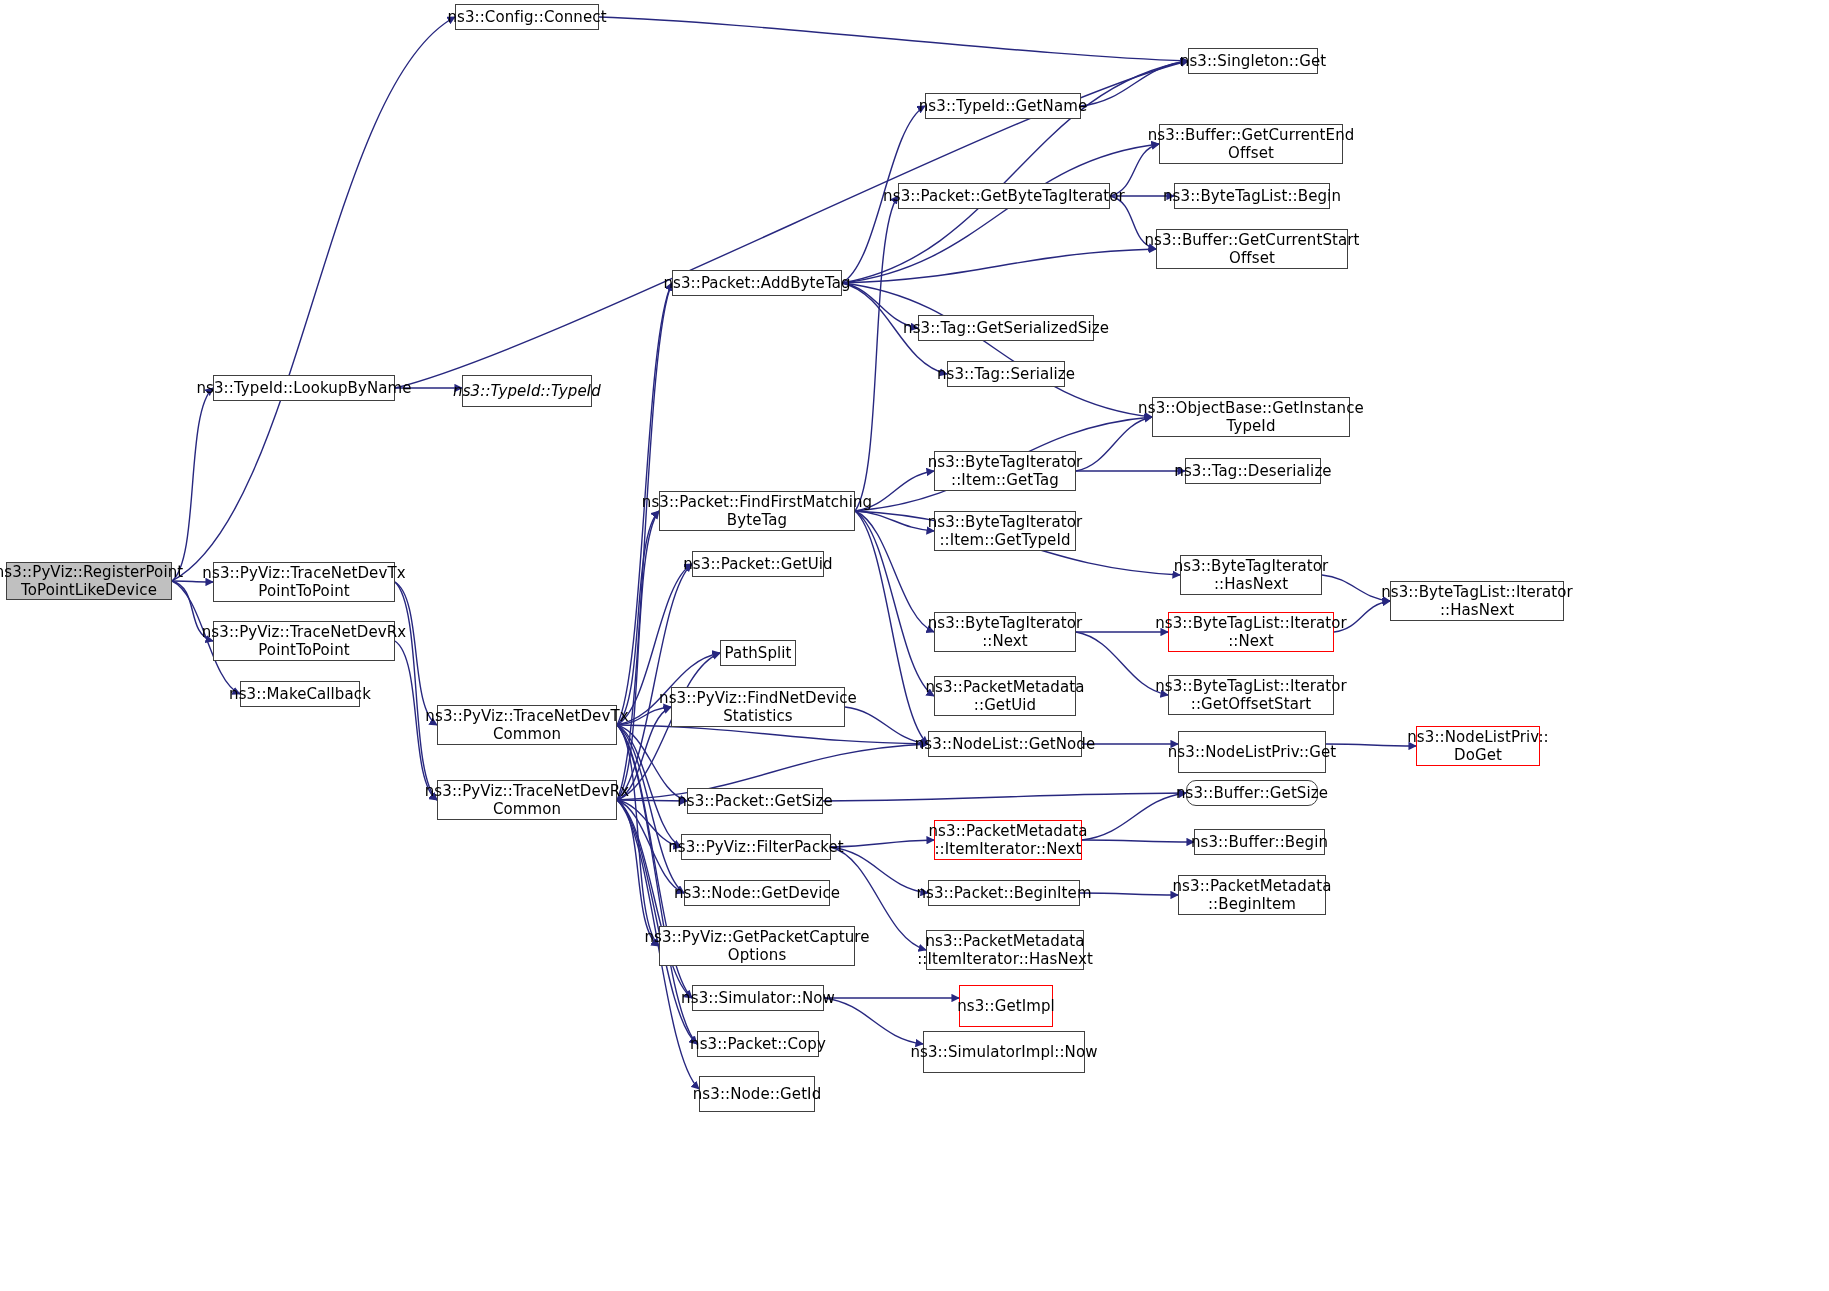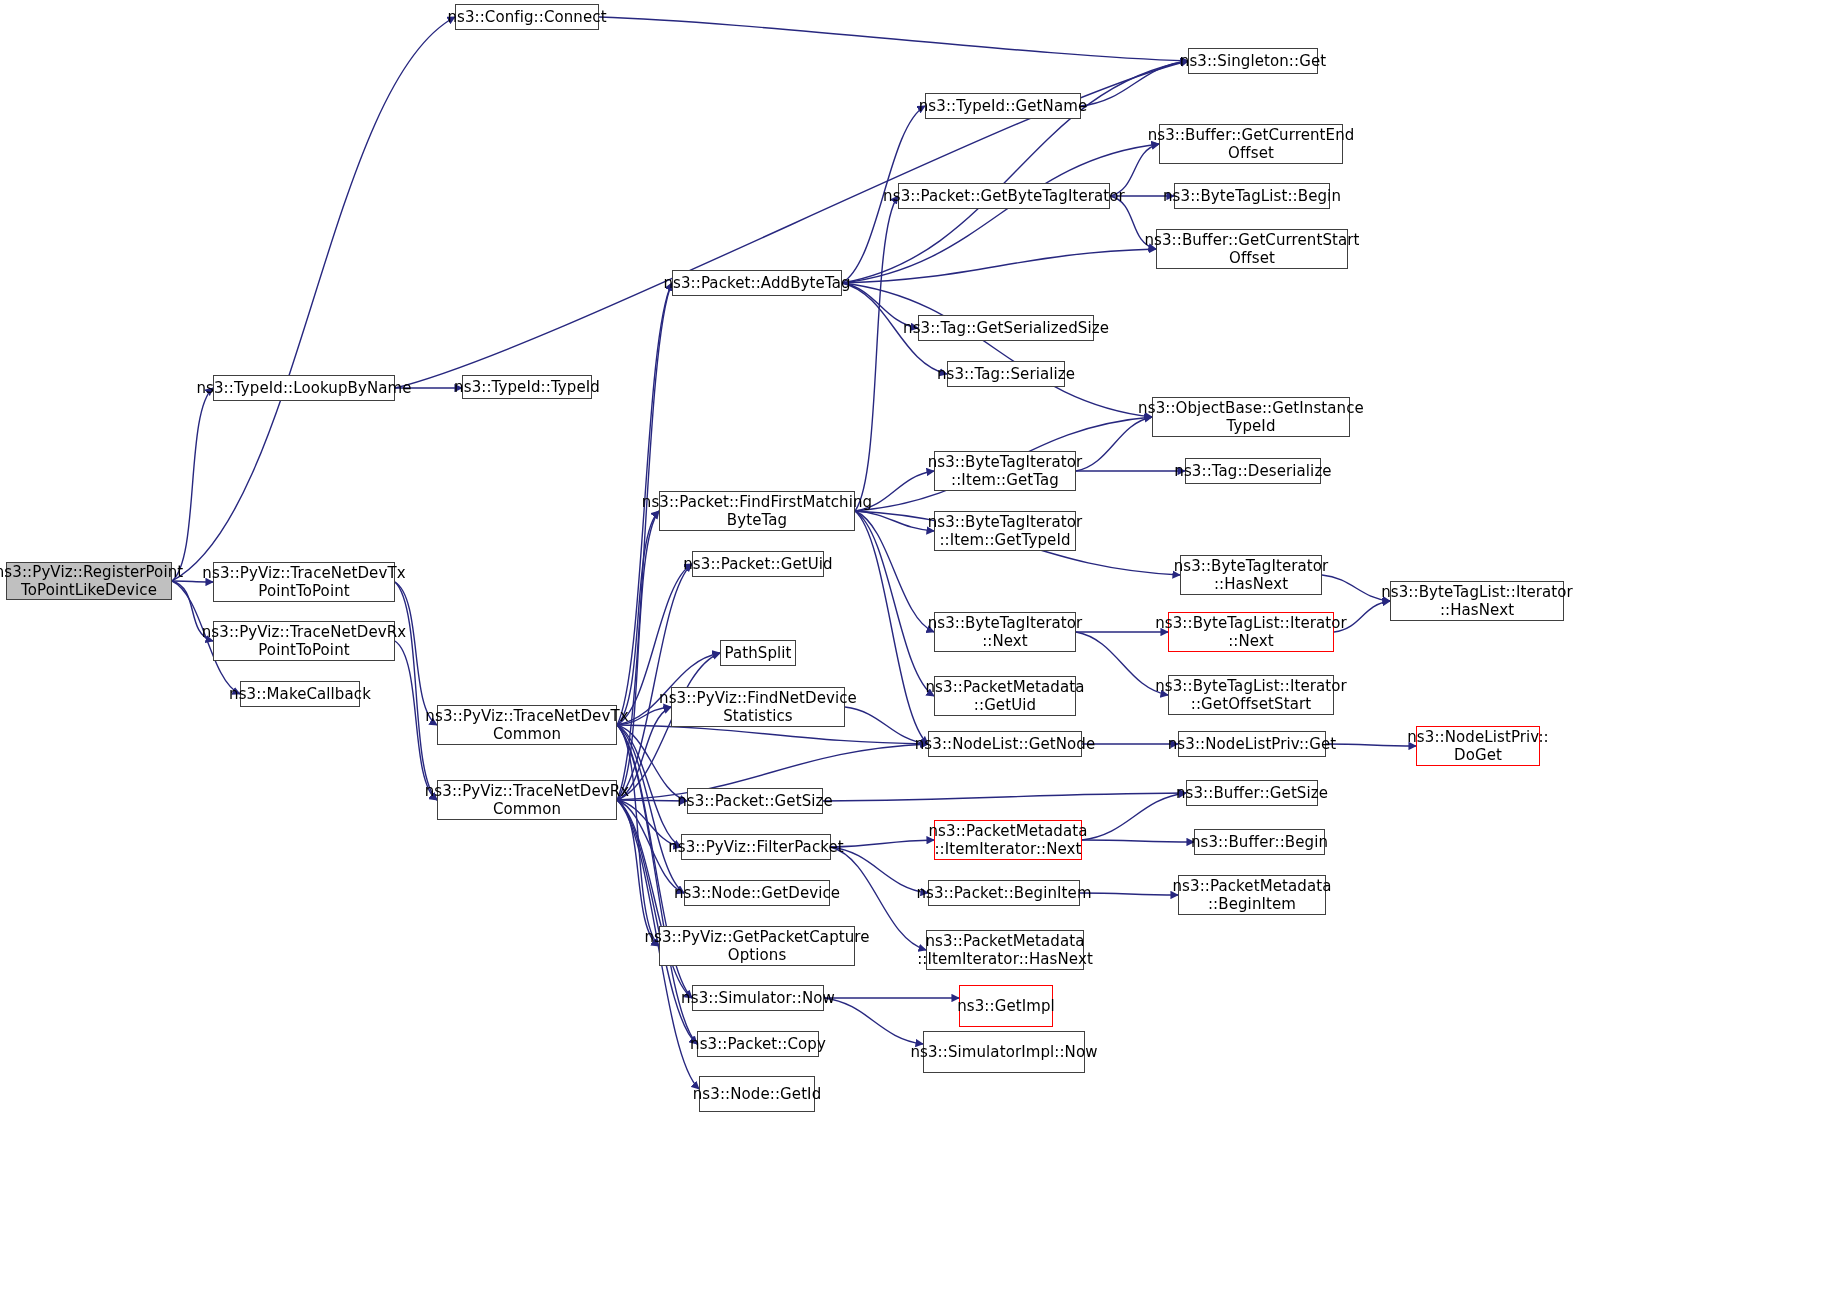"ns3::TypeId::TypeId" div.node { font-style: none -> italic; height: 24px -> 32px }
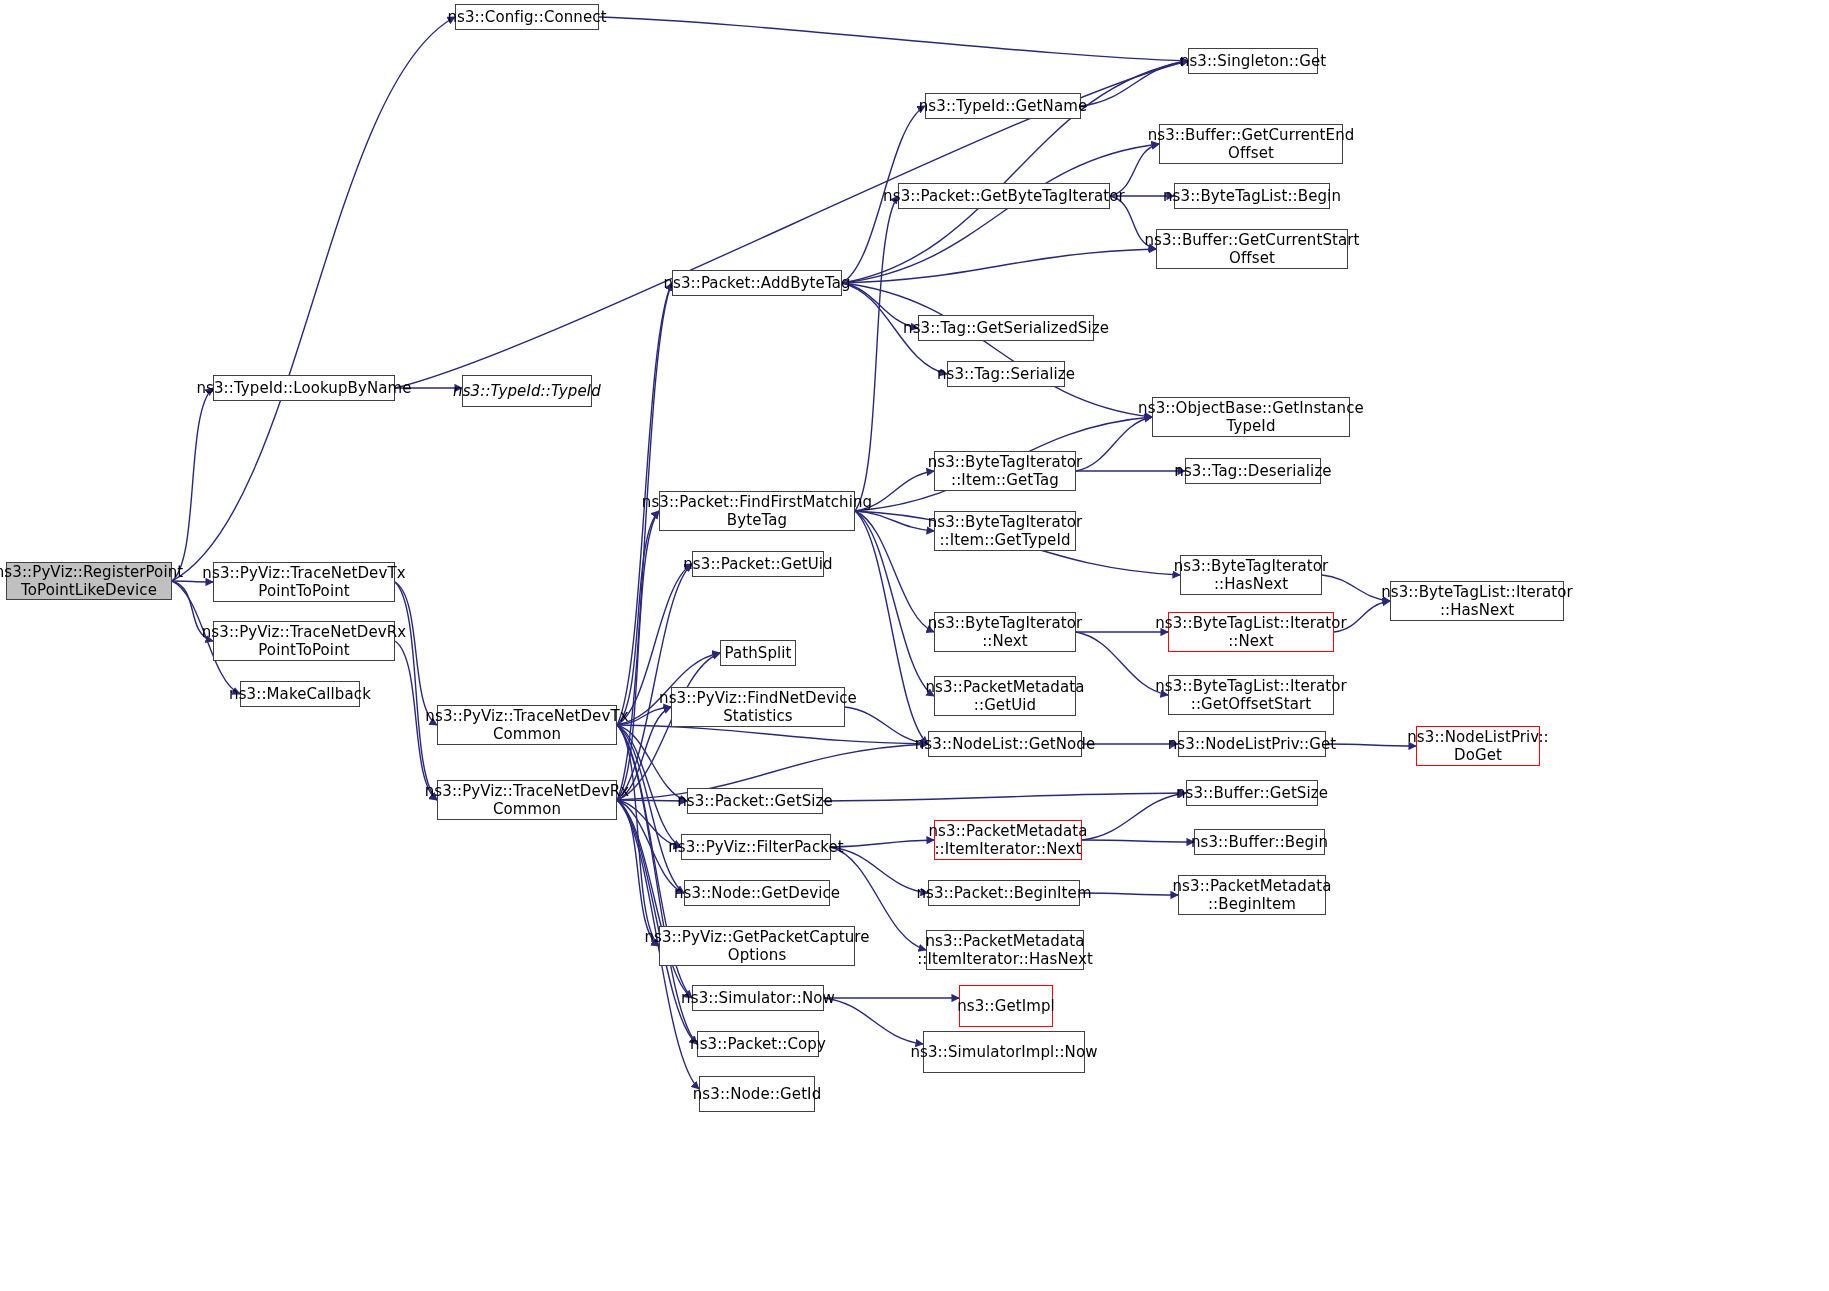"ns3::NodeListPriv::Get" div.node { height: 26px -> 42px }
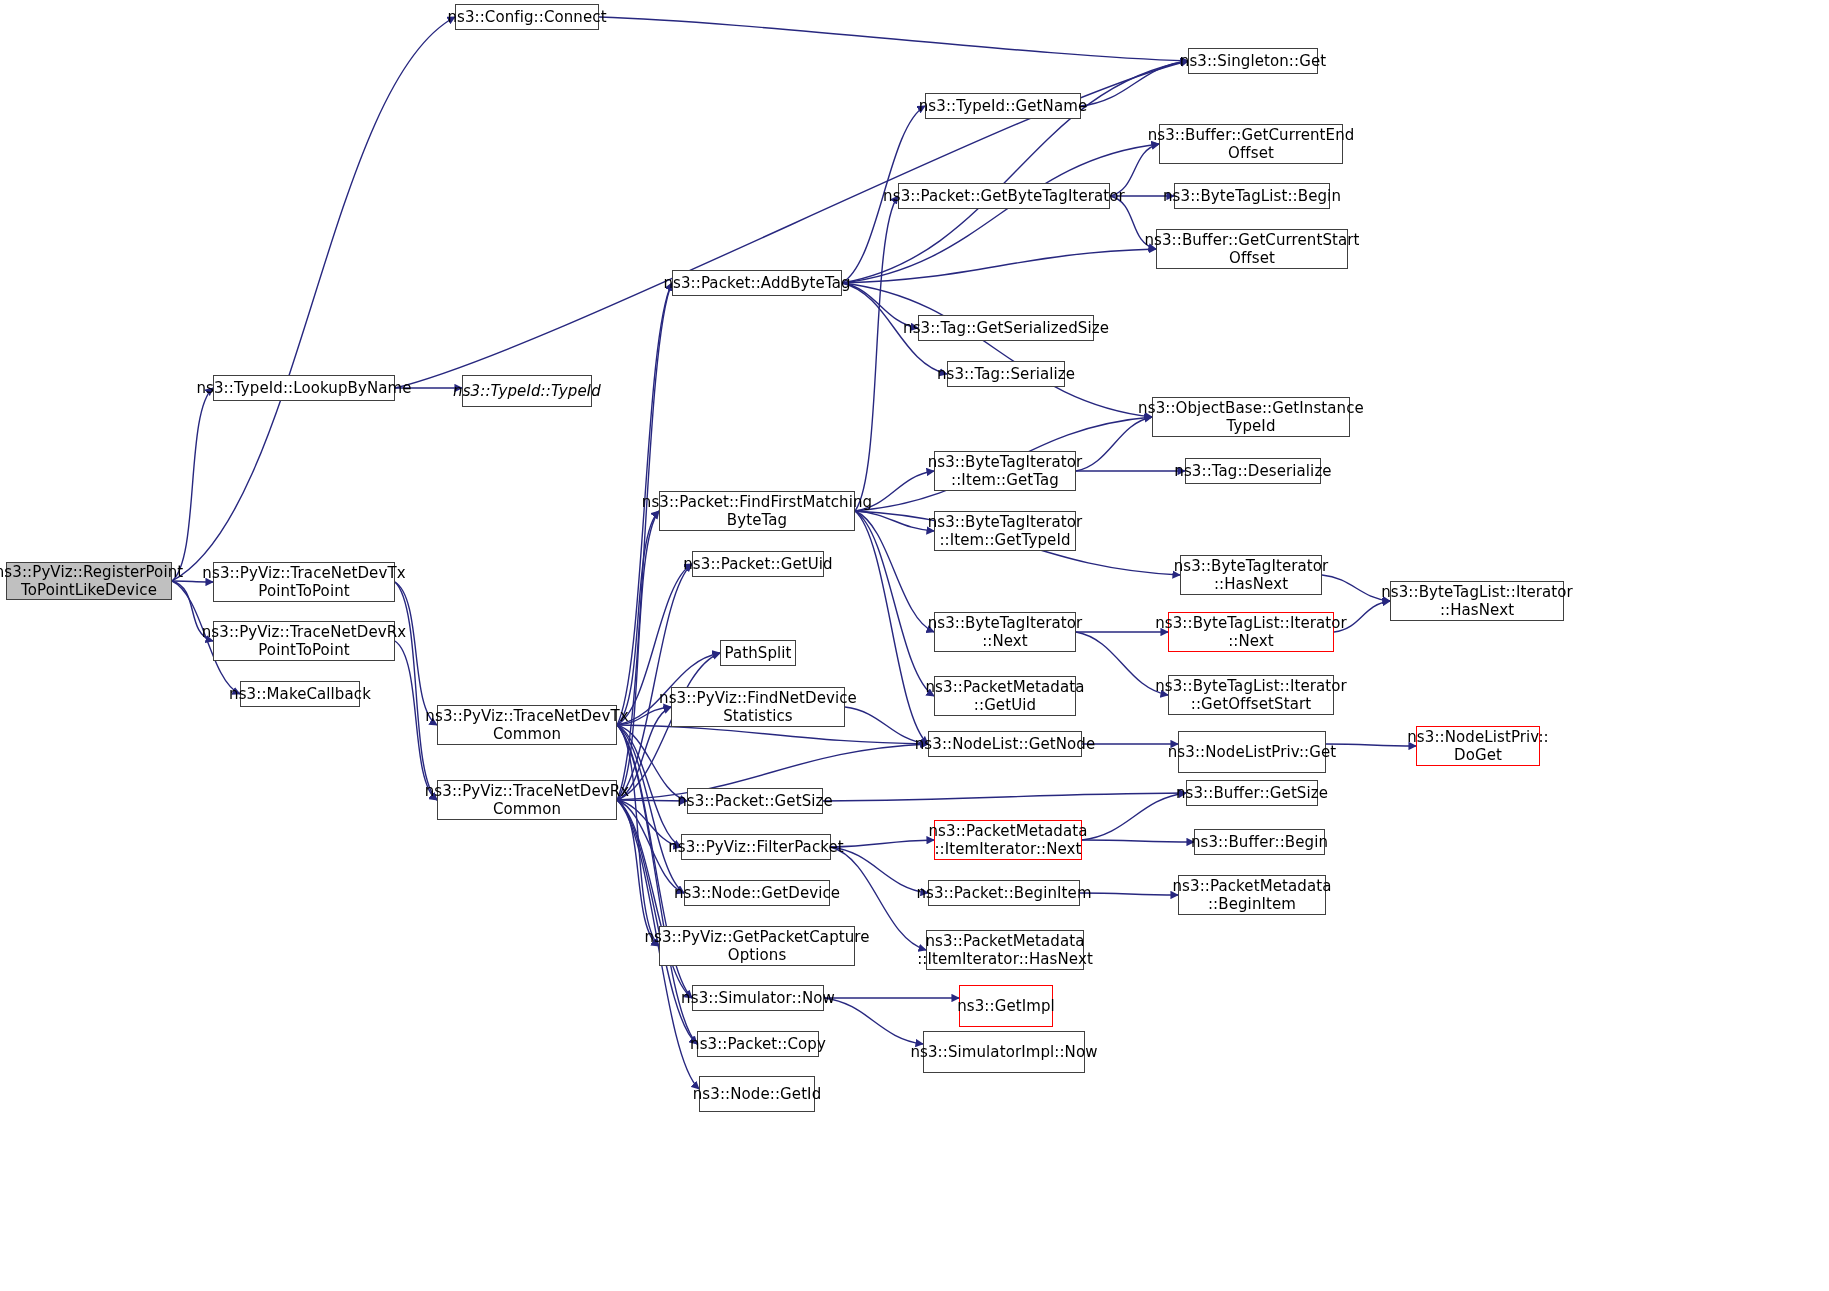"ns3::Buffer::GetSize" div.node { border-radius: none -> 10px }
